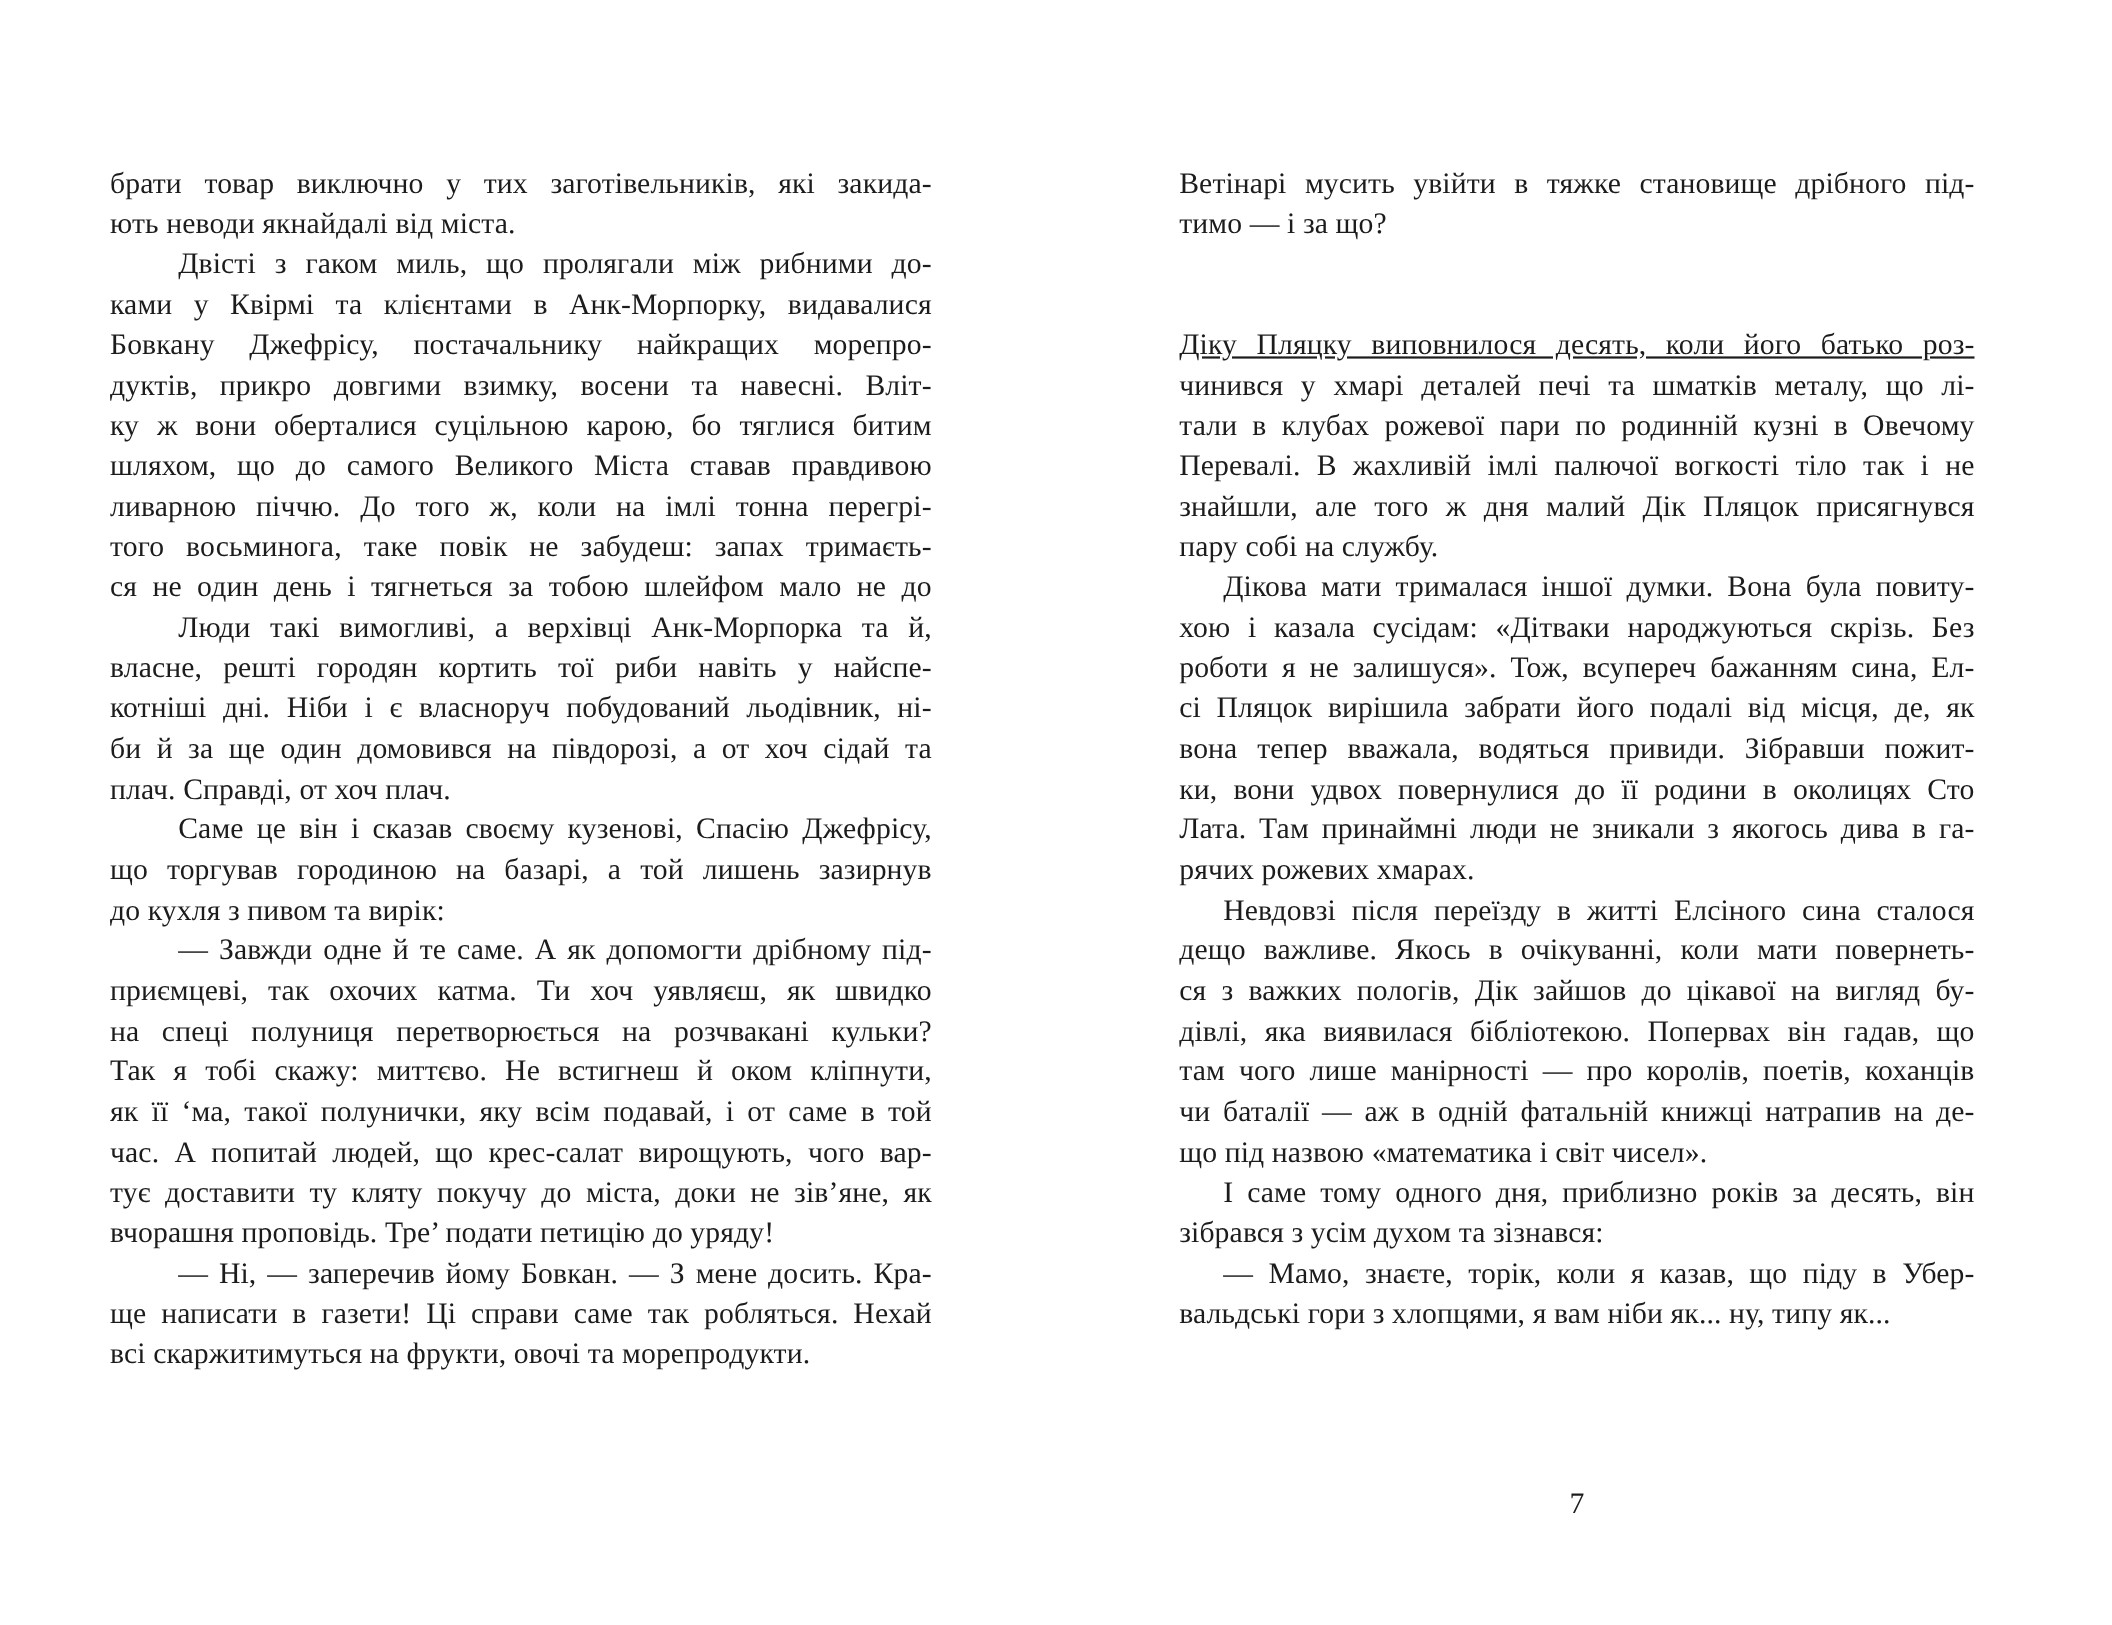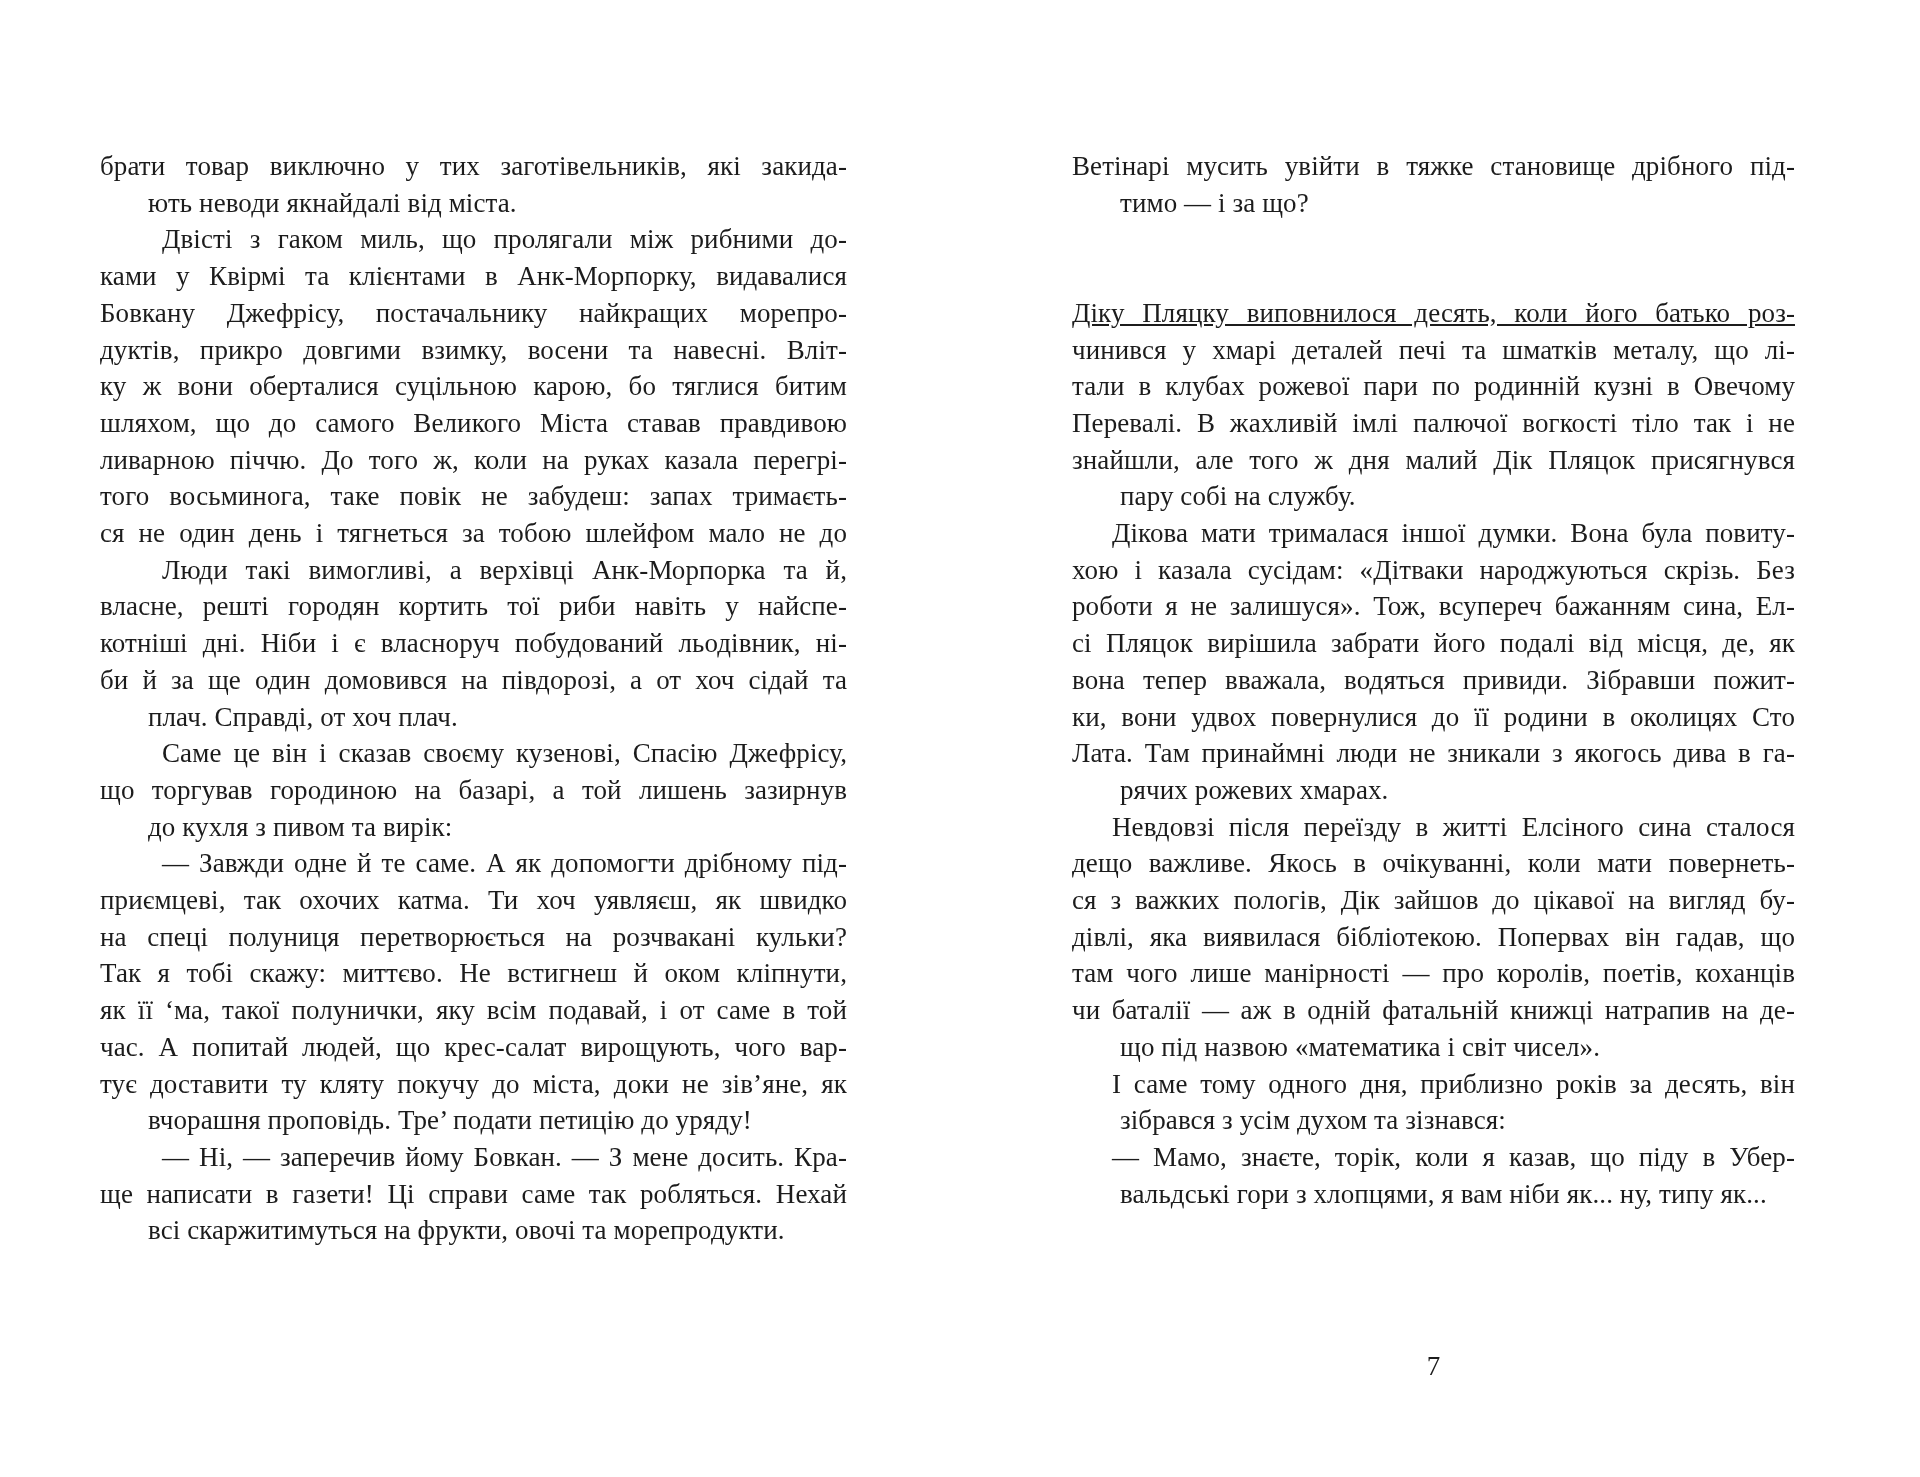"ють неводи якнайдалі від міста." .line.end { margin-left: 48px -> none }
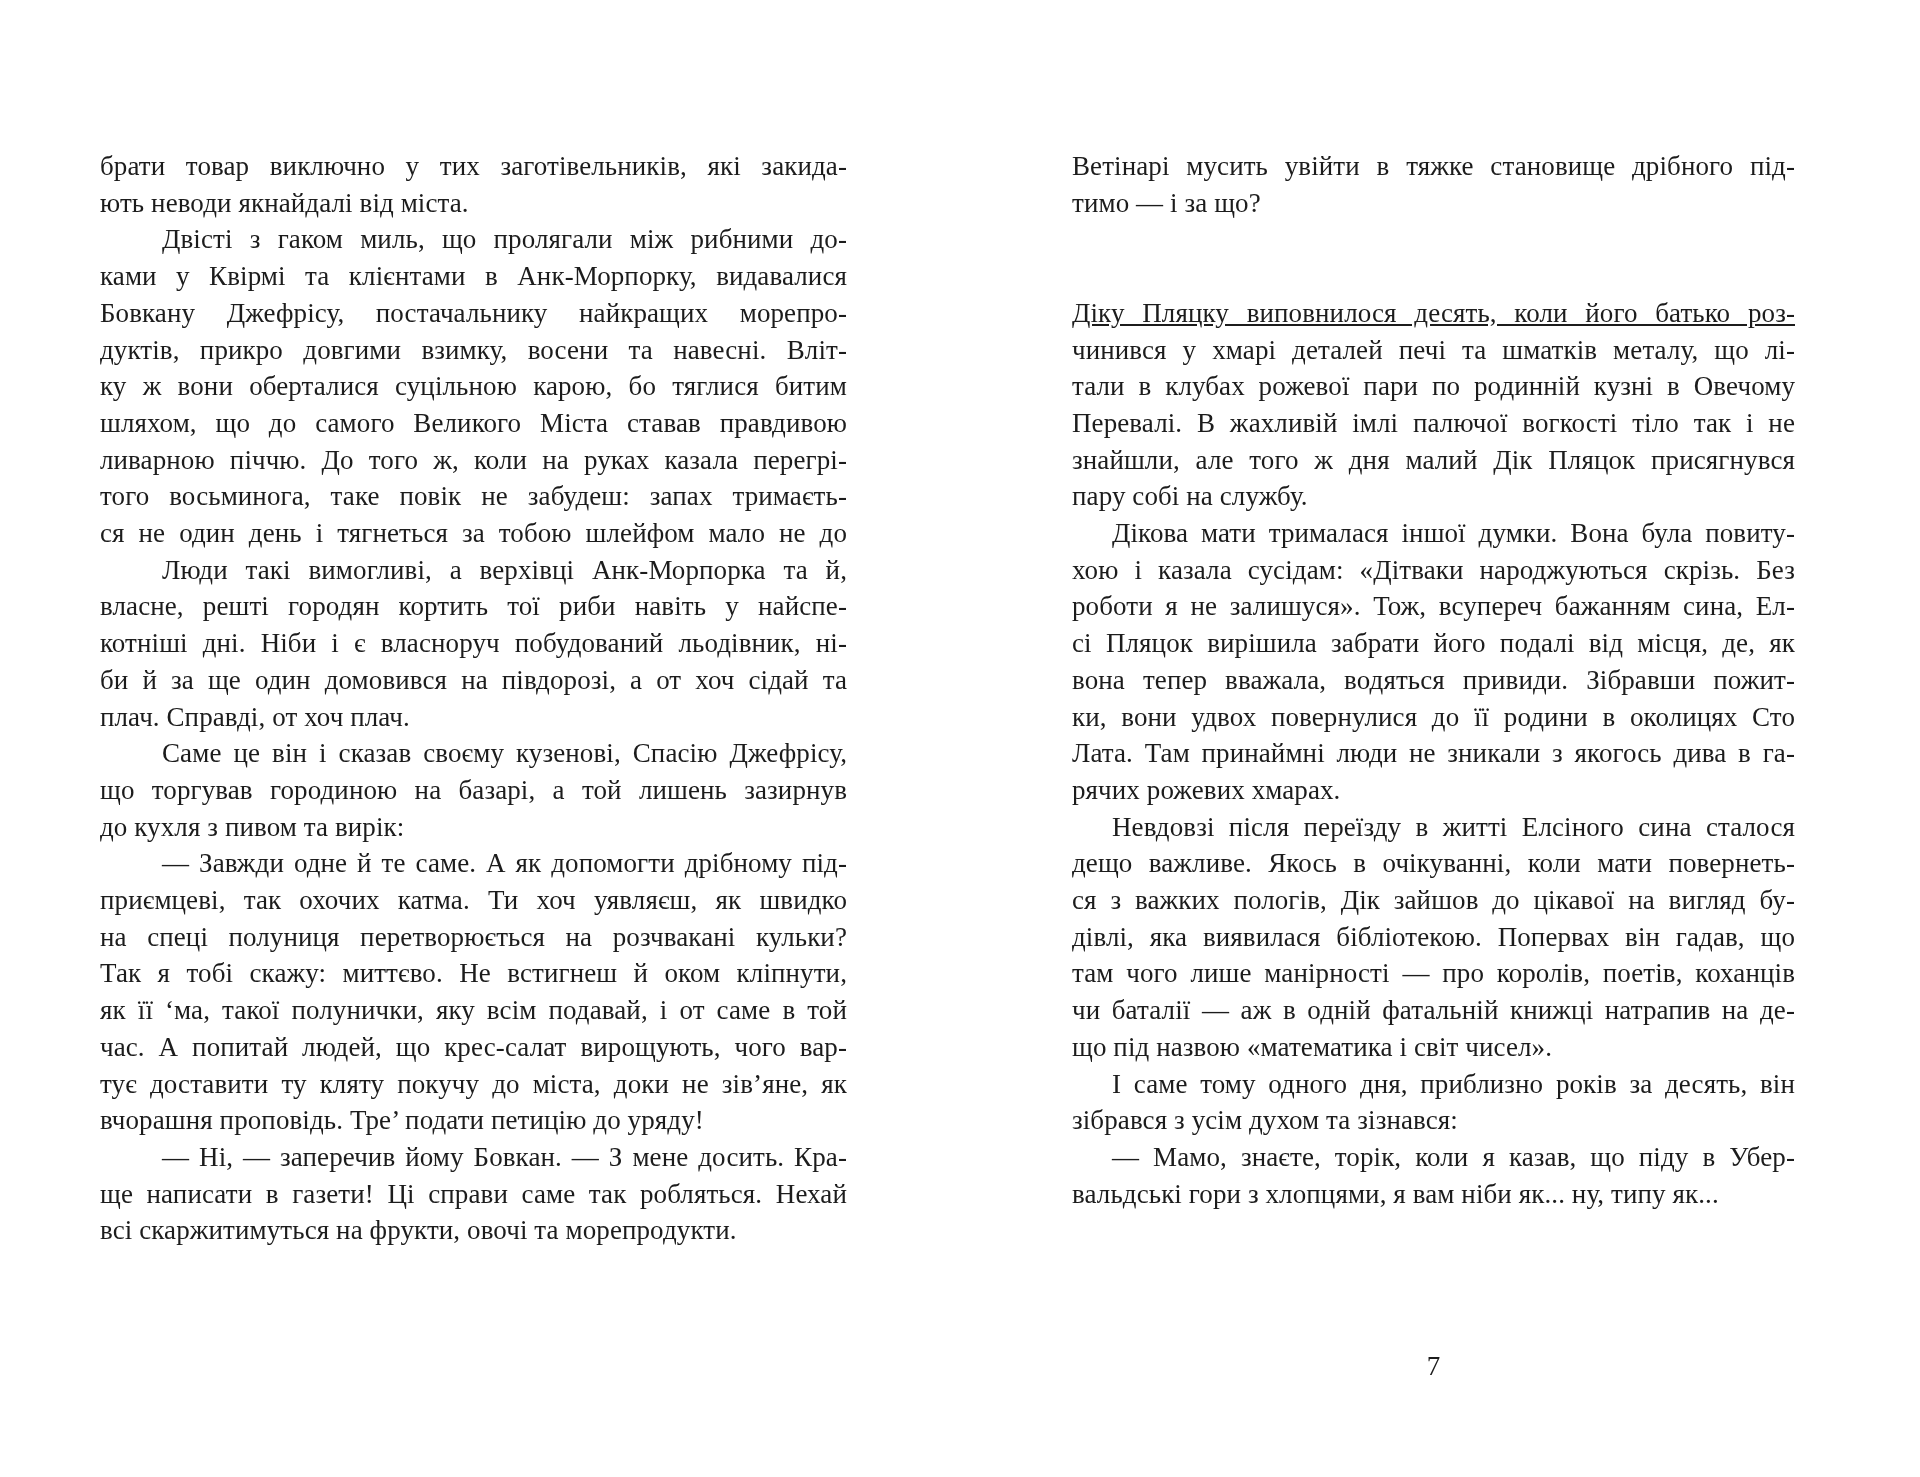"ливарною піччю. До того ж," div.line { text: руках казала -> імлі тонна }
